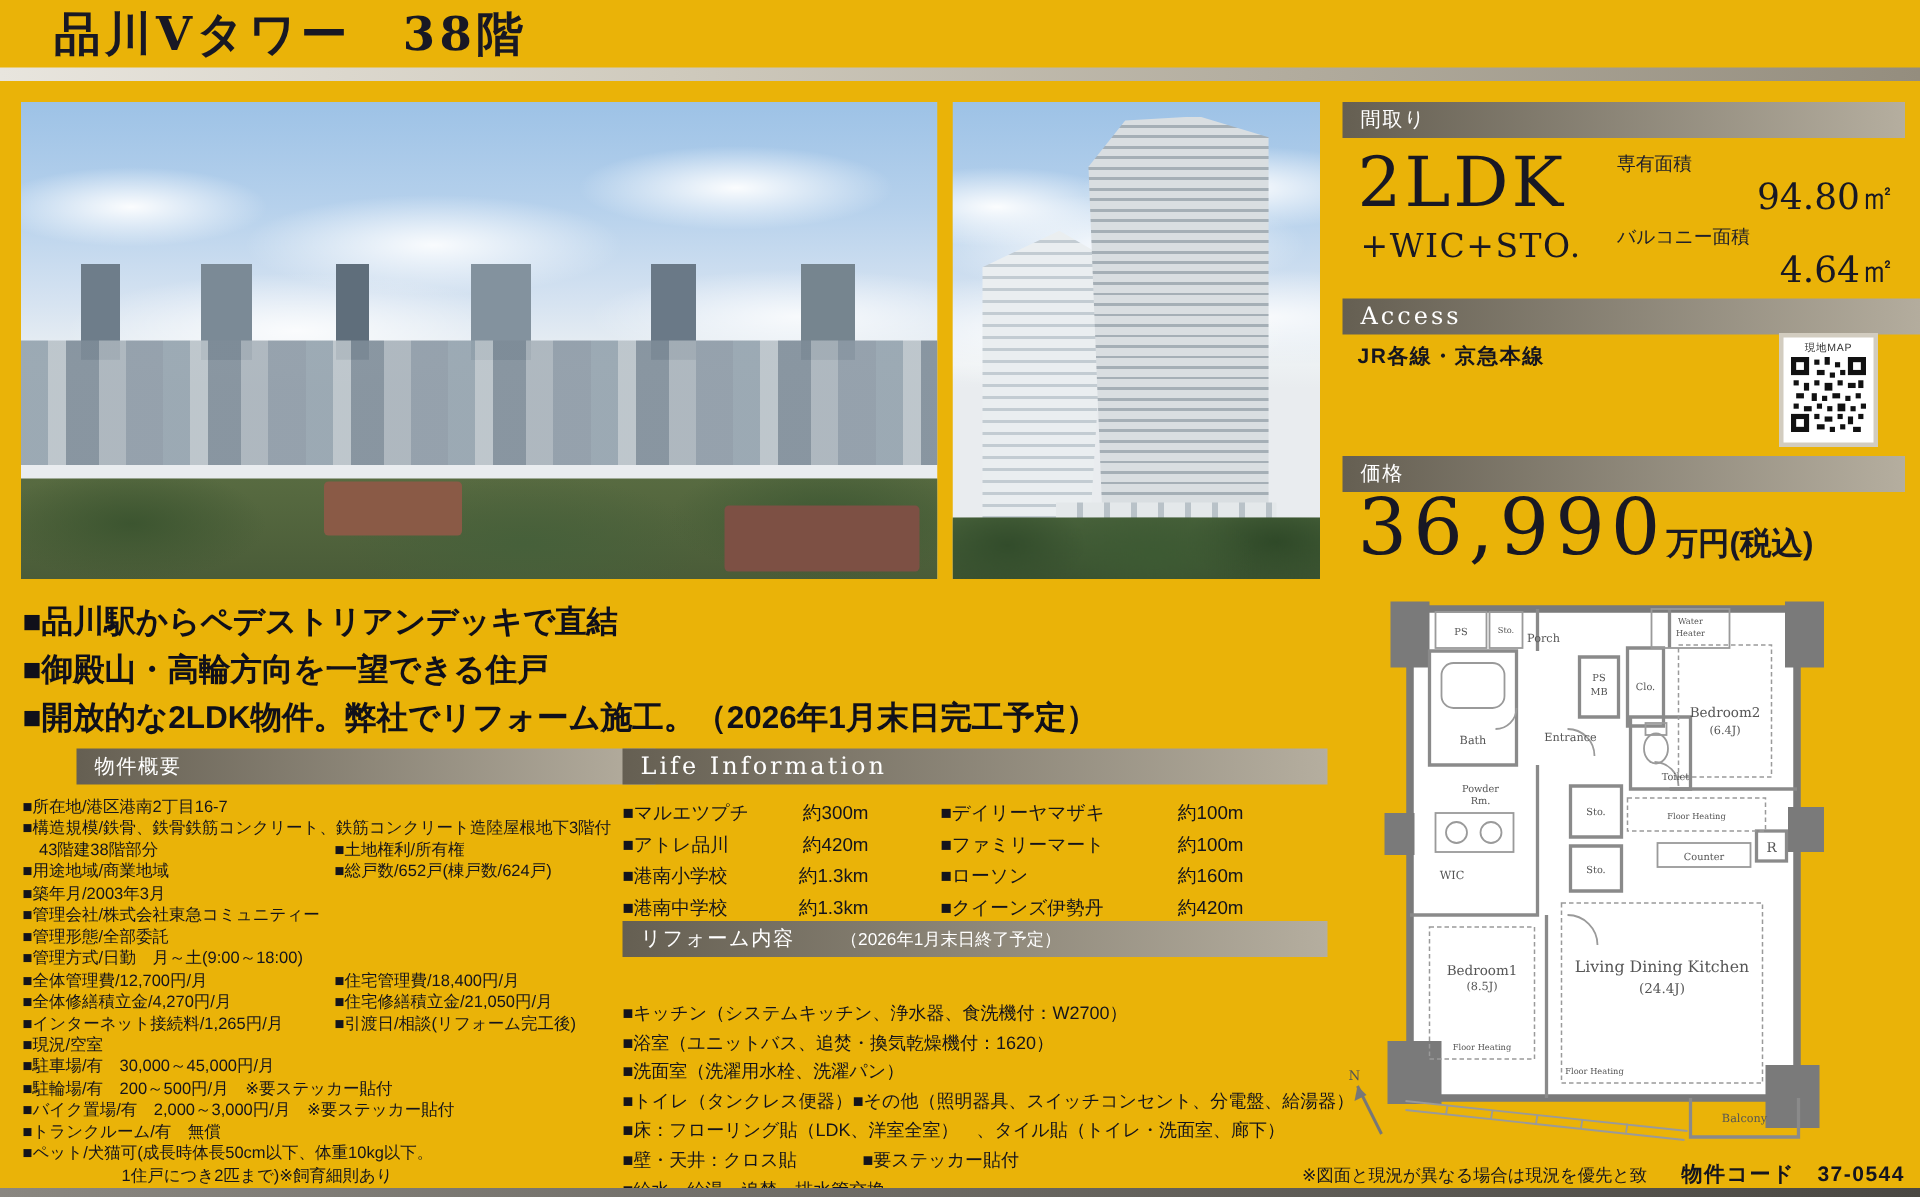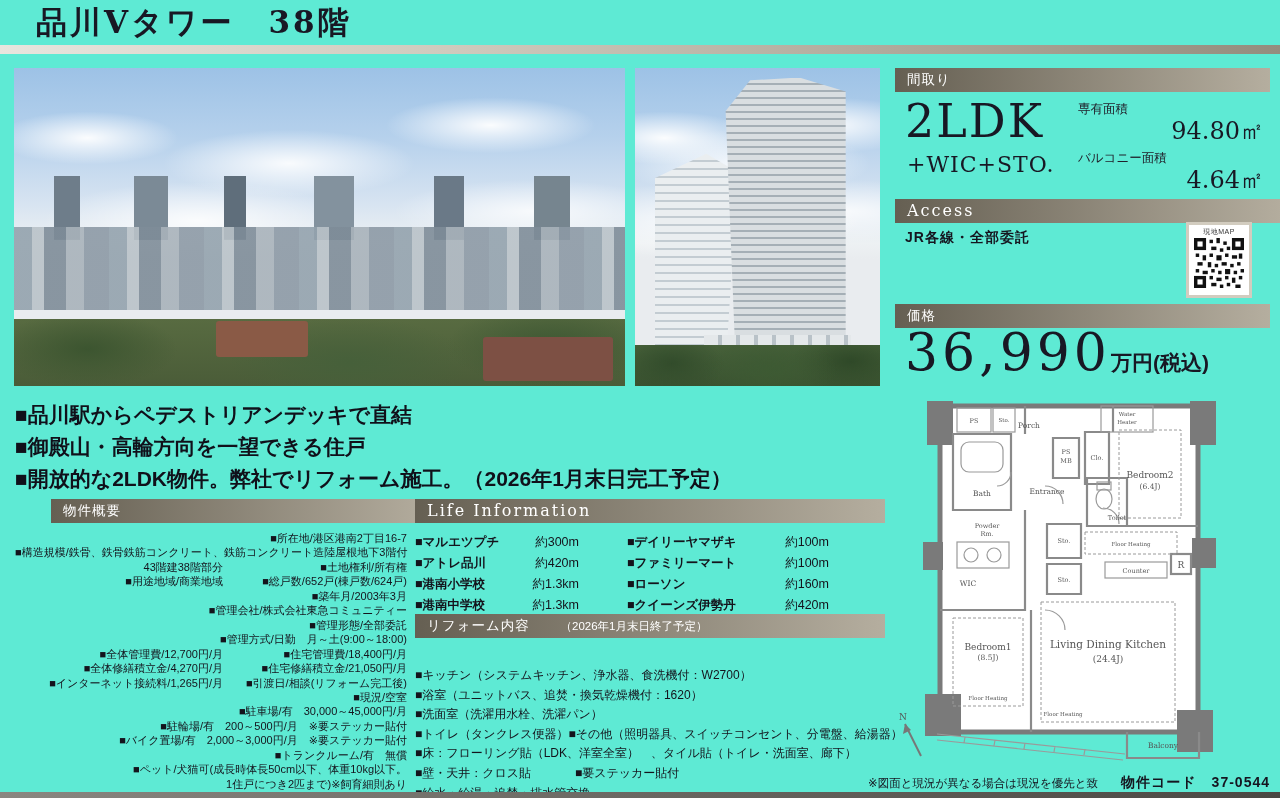"品川Vタワー 38階" .page { background: #5eead4 -> #eab308 }
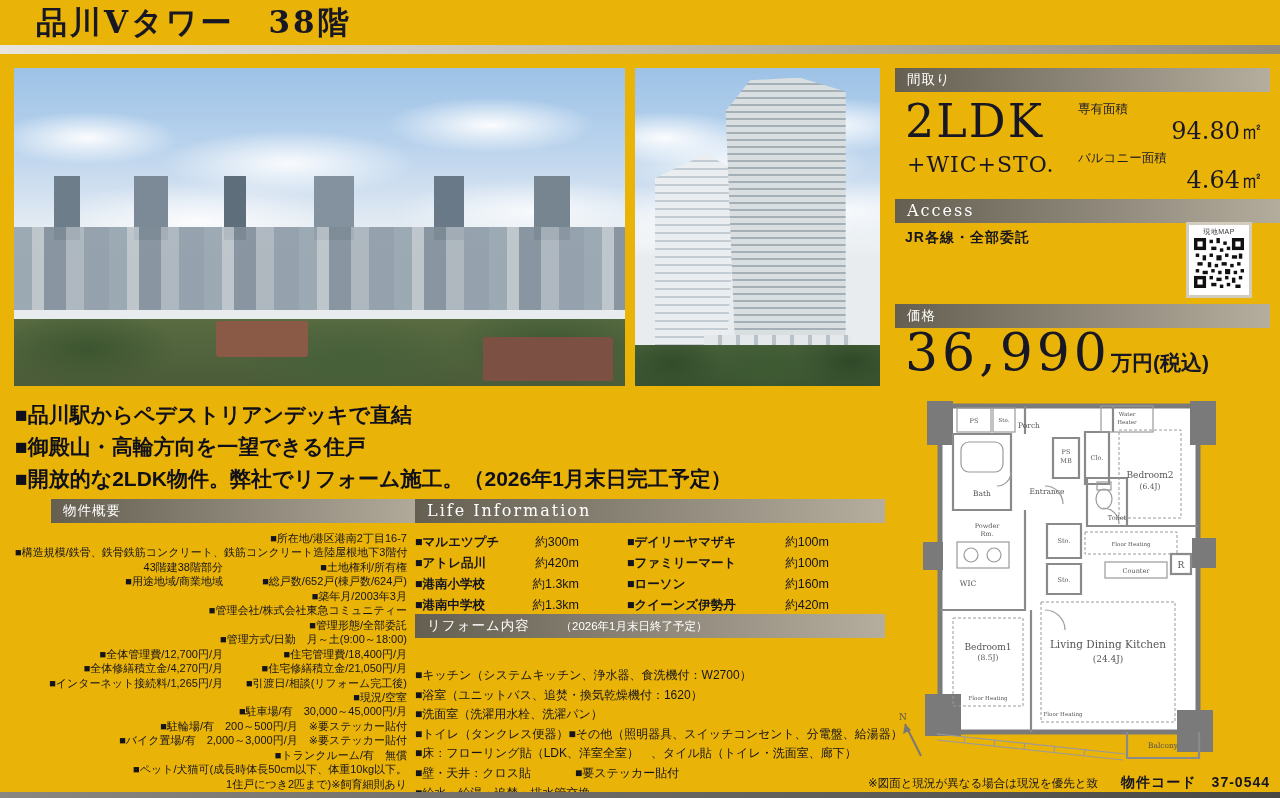"JR各線・全部委託" div.rail-line { text: 全部委託 -> 京急本線 }
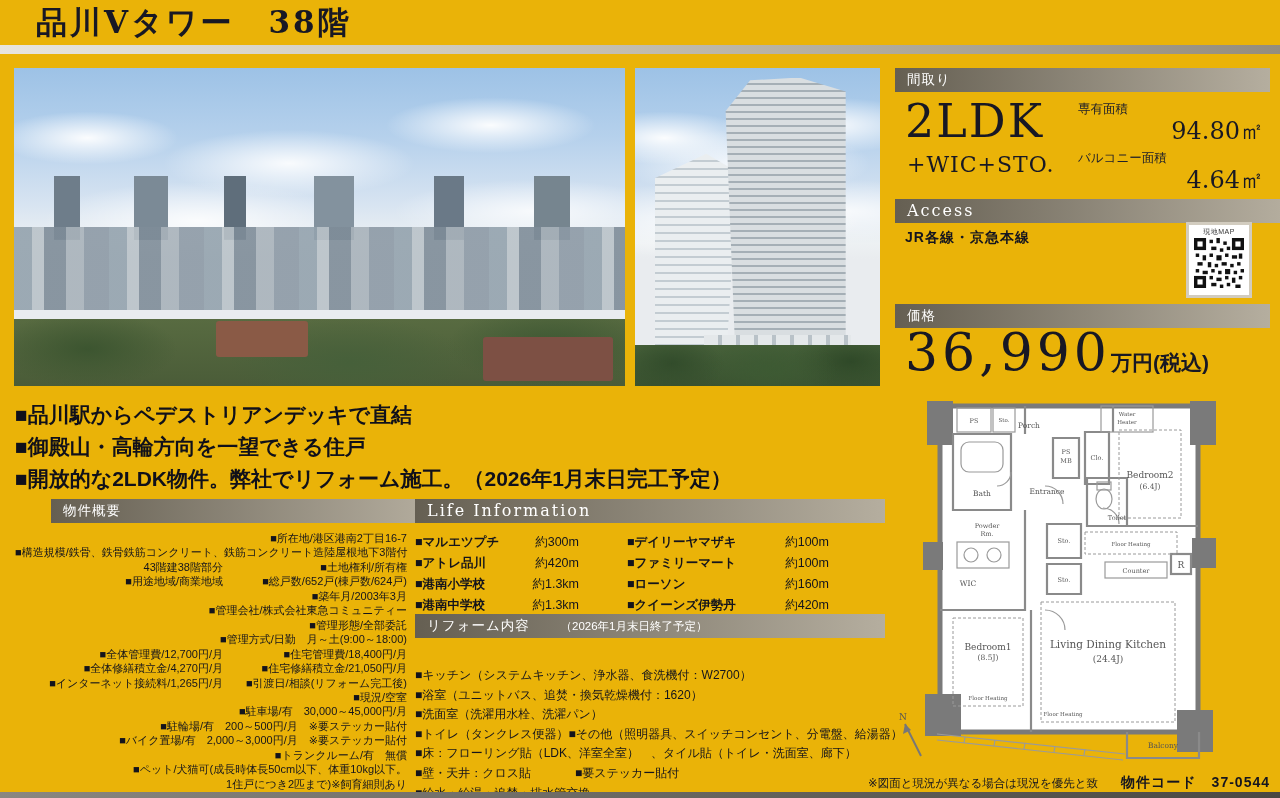"■所在地/港区港南2丁目16-7" .ov-row { text-align: right -> none }
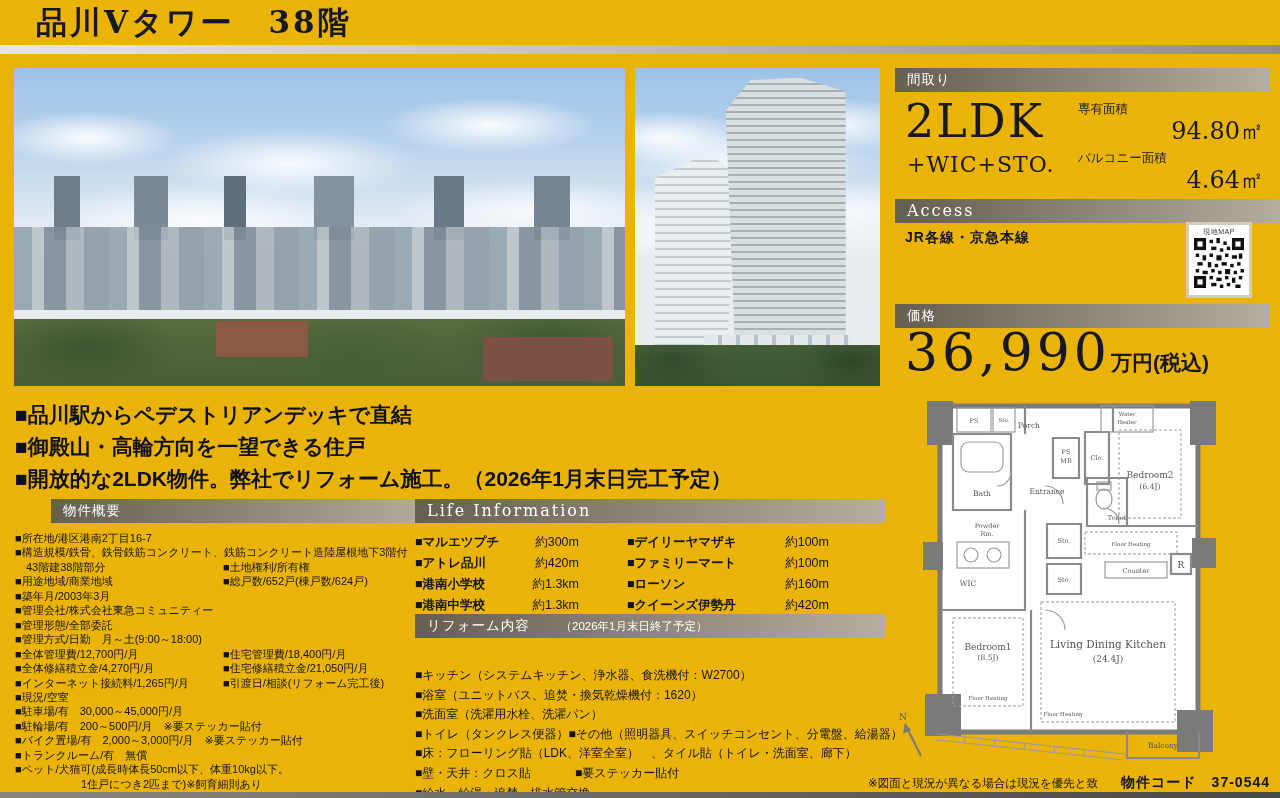"■マルエツプチ" .life-name { font-weight: bold -> none }
